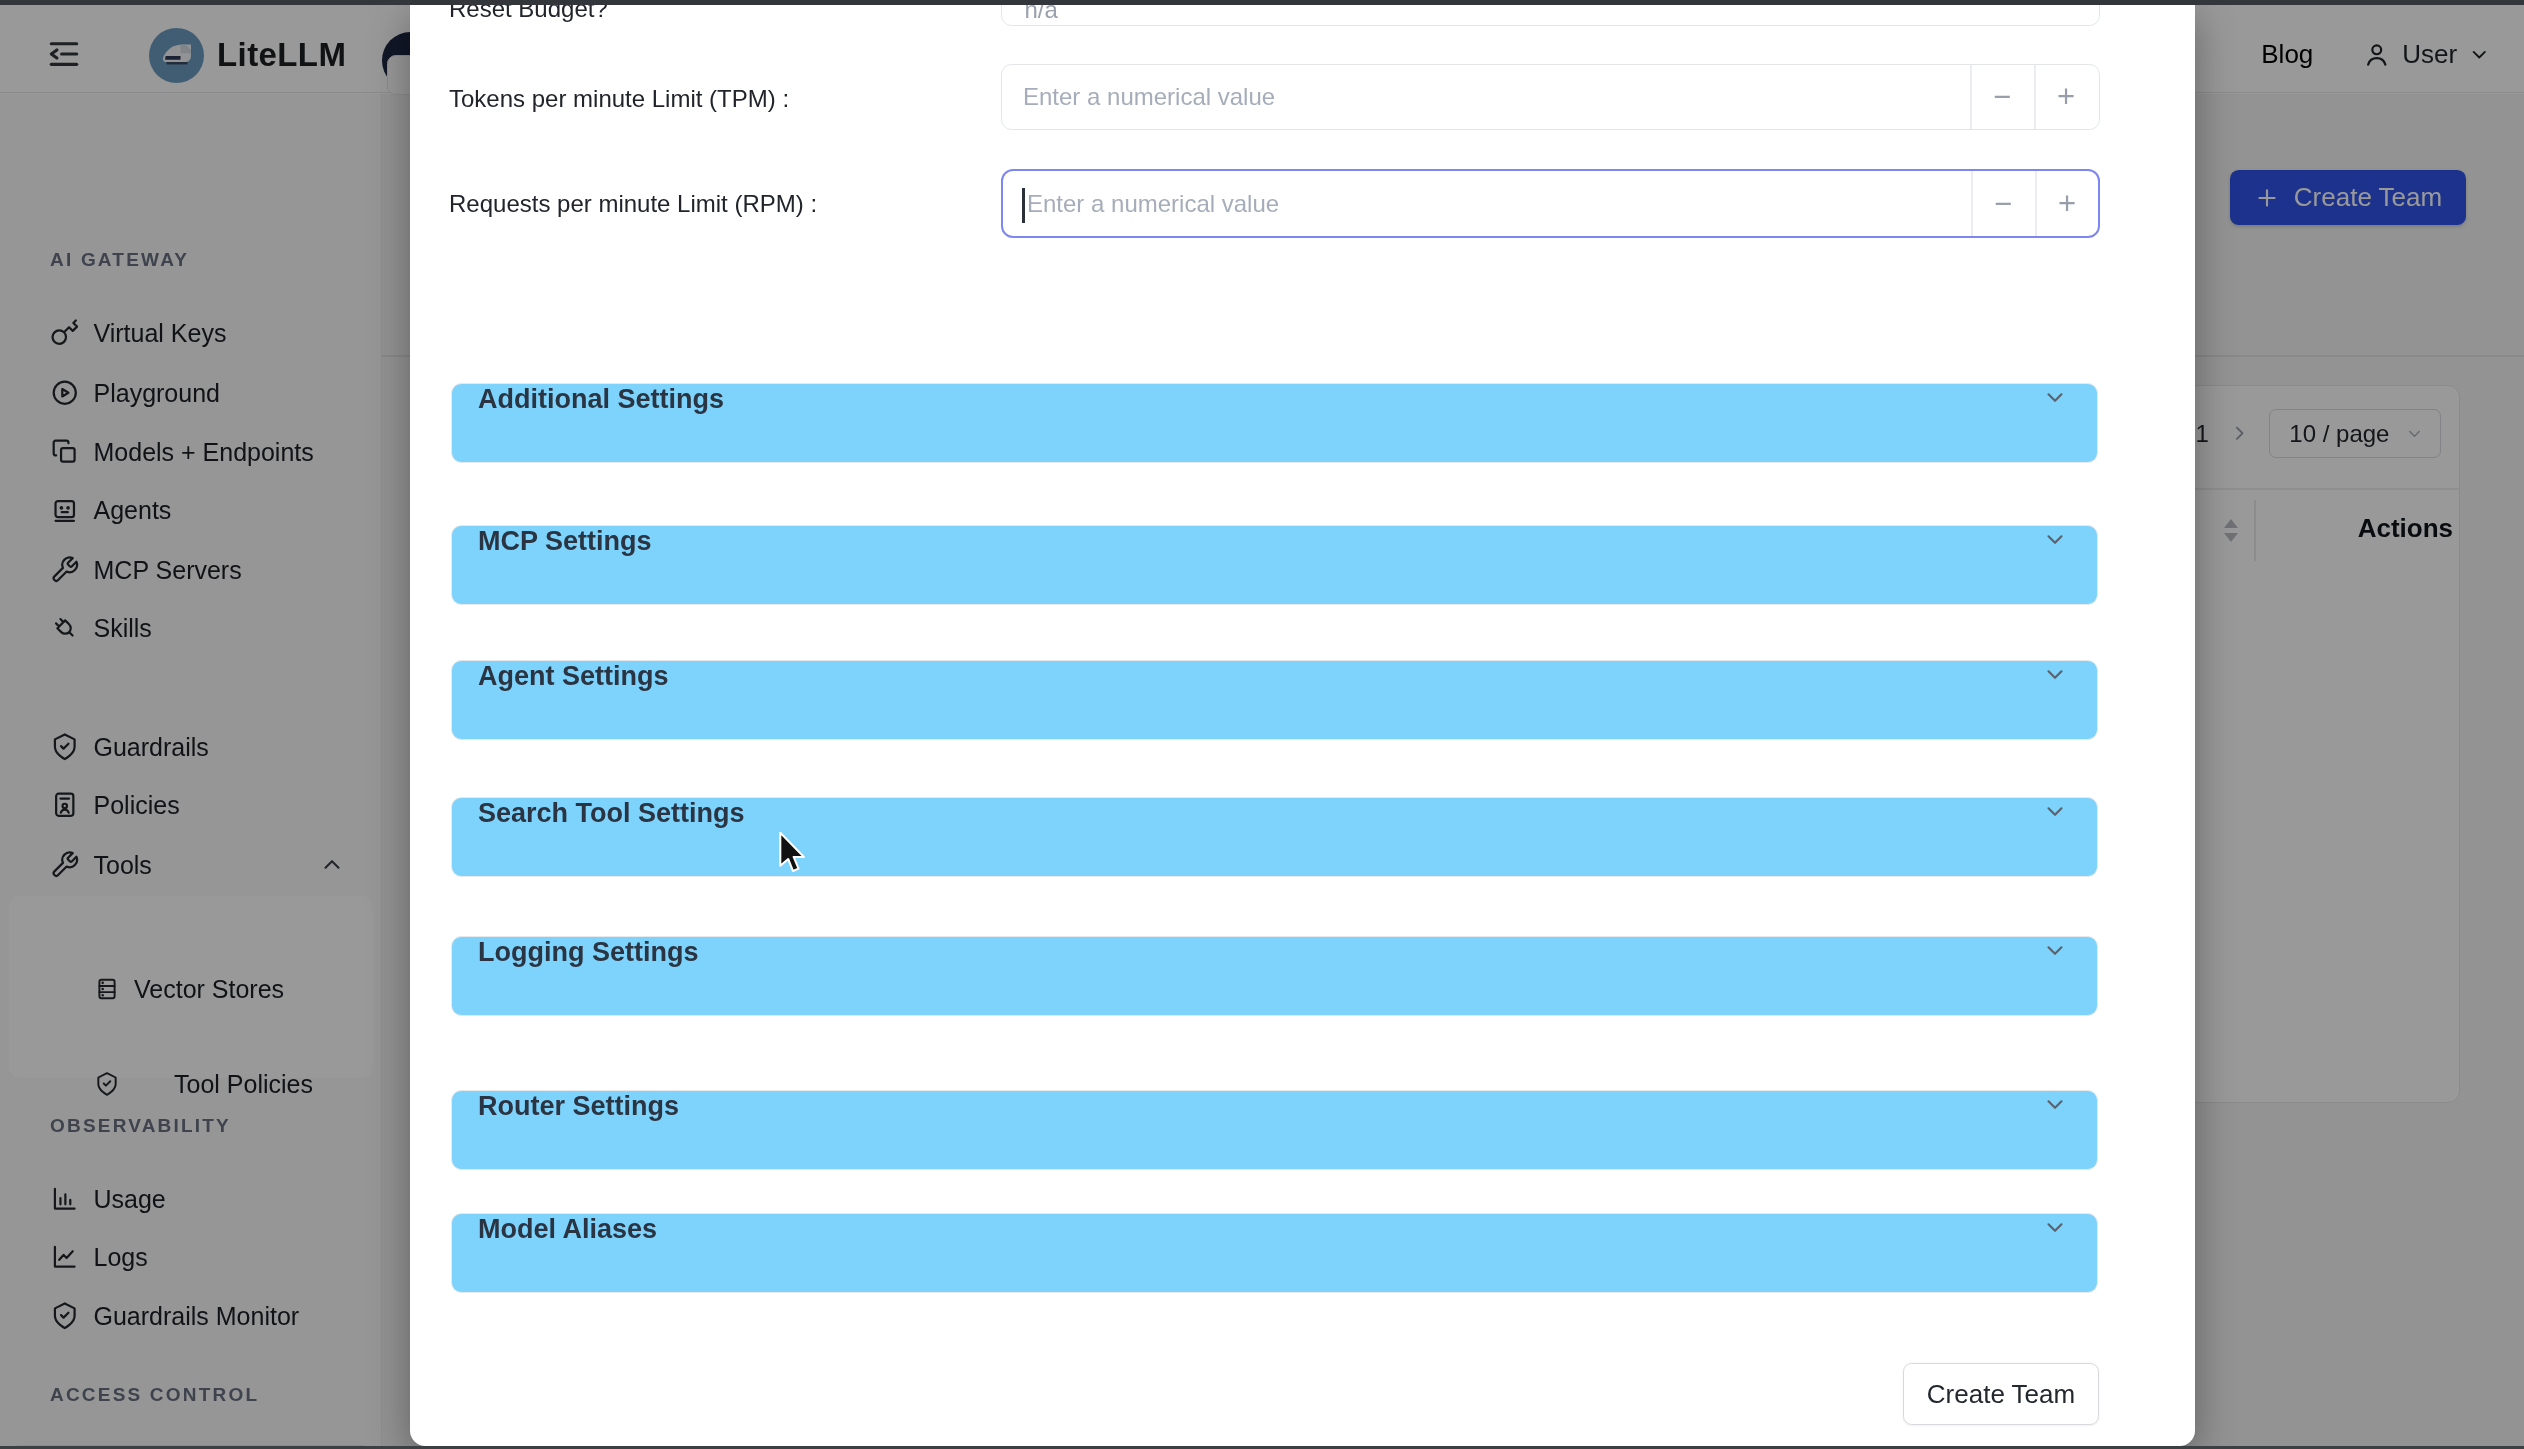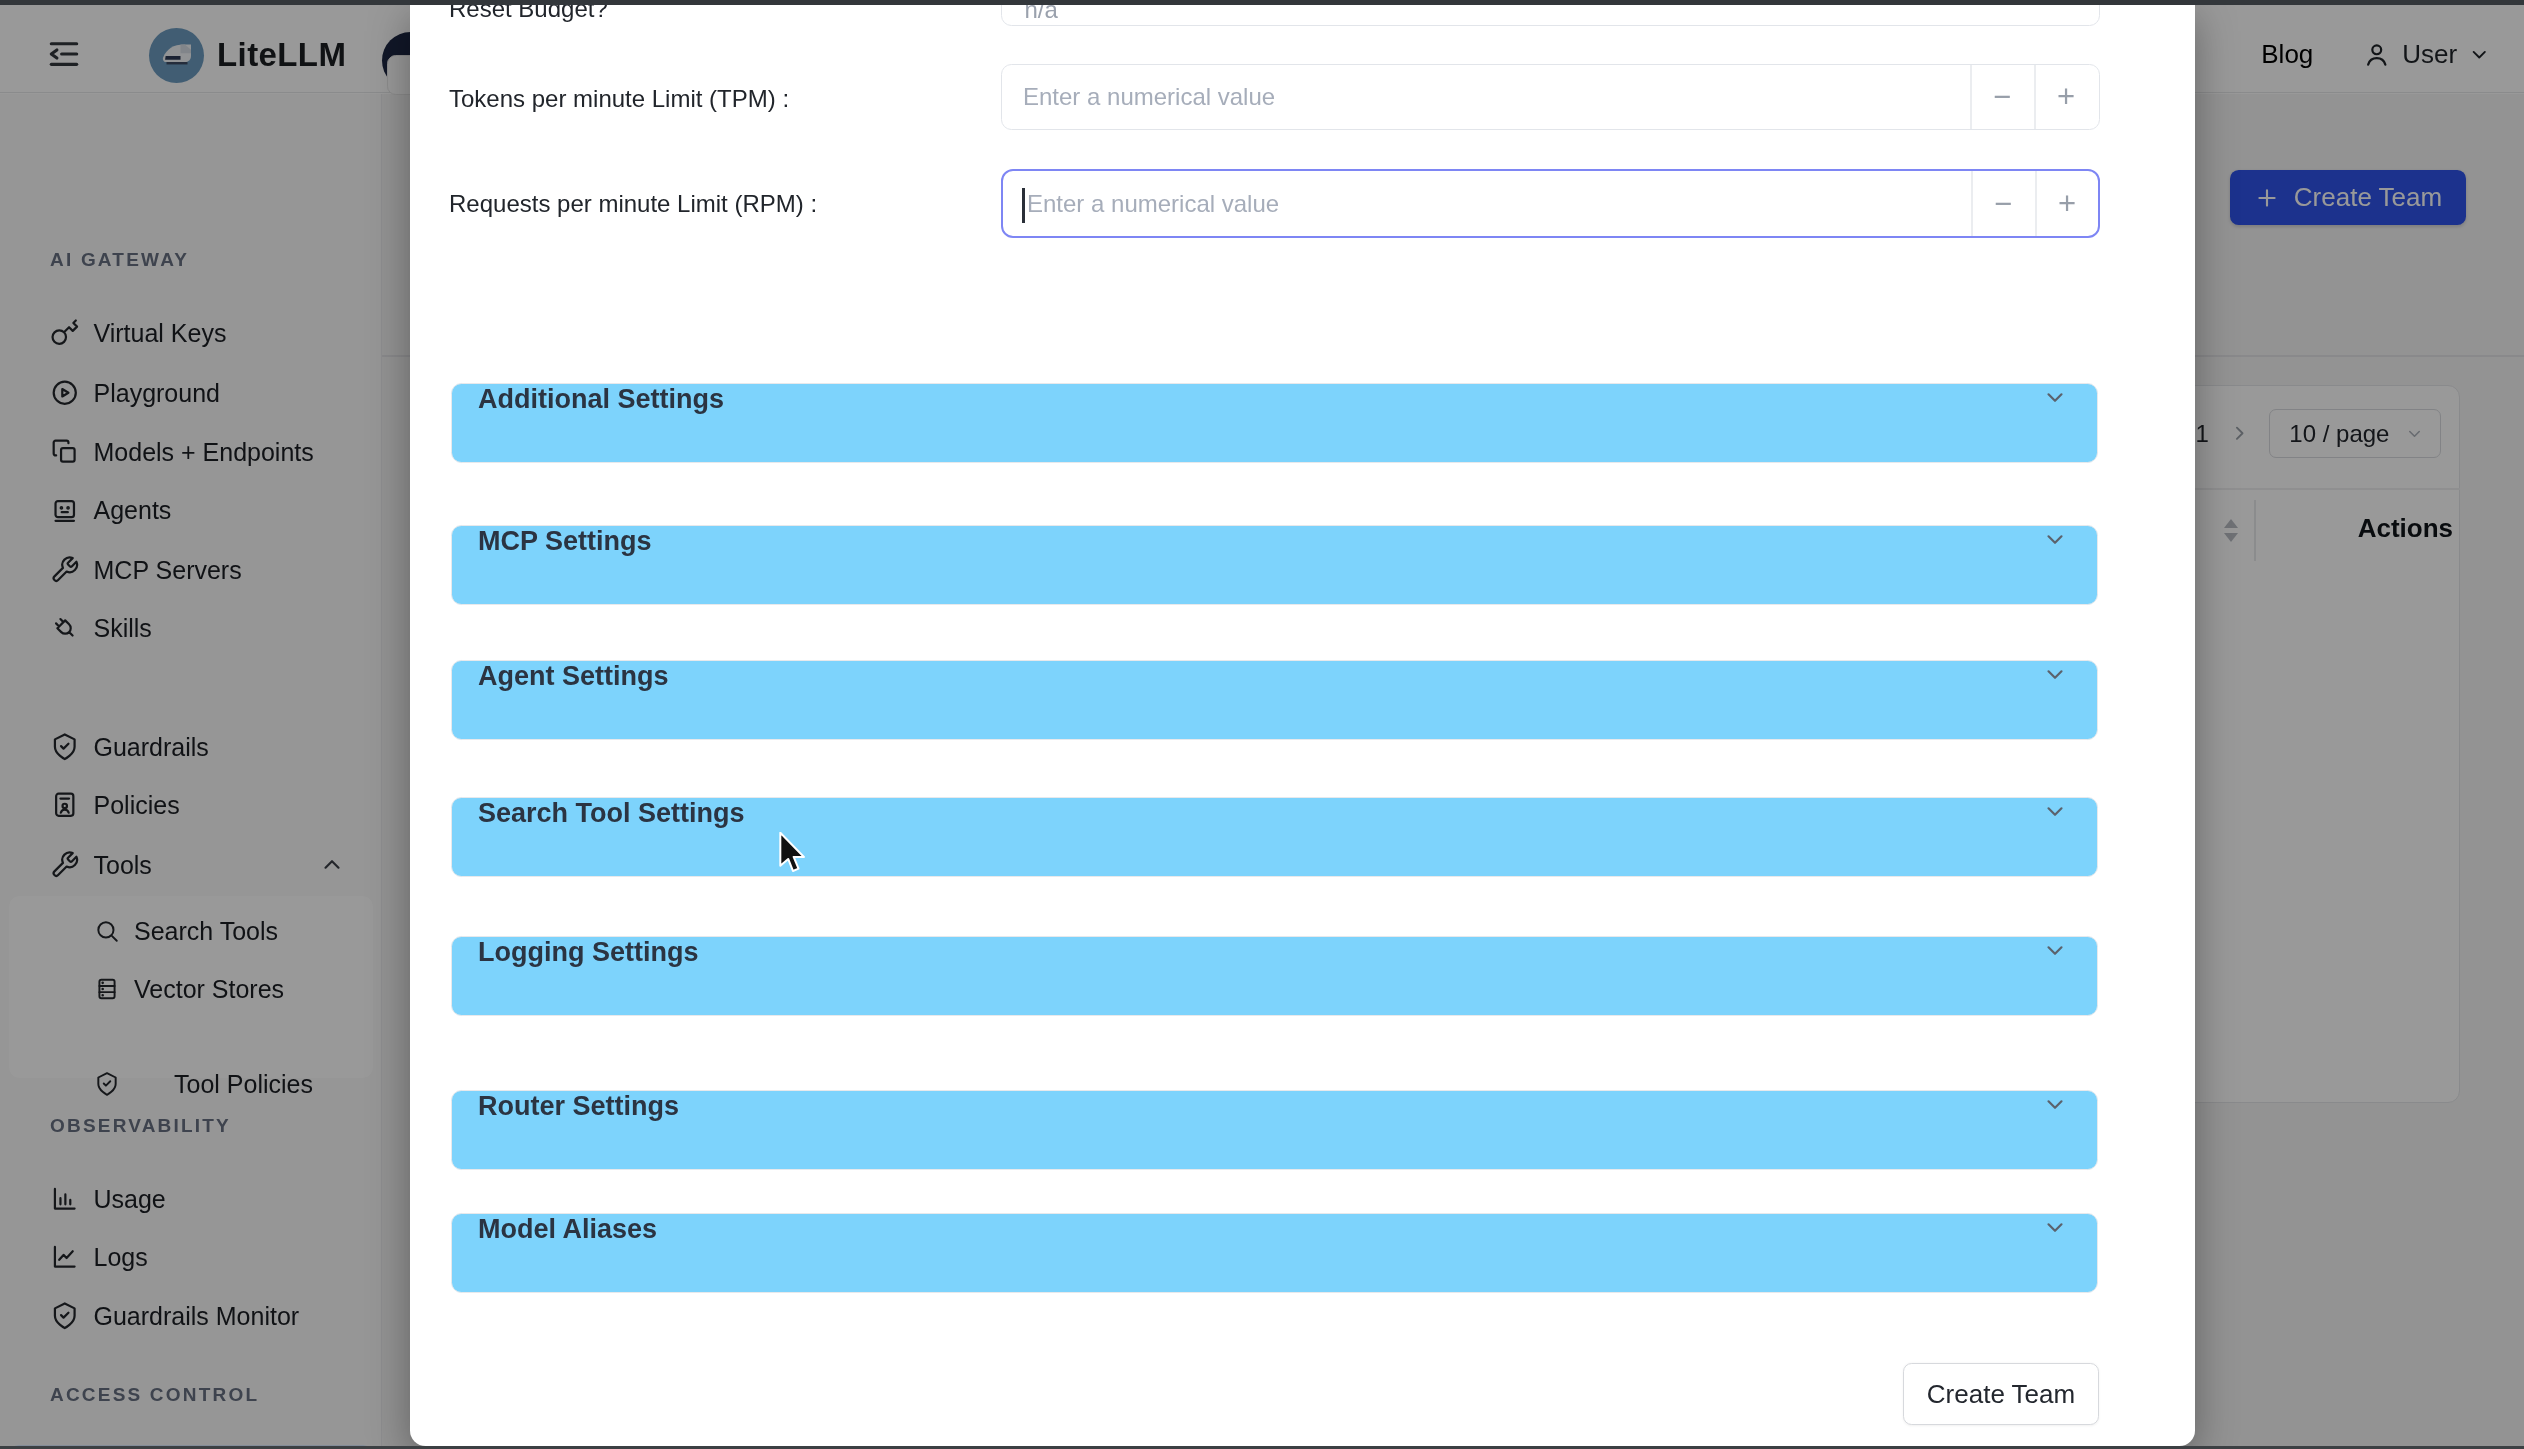"Search Tools" div.abs { html: <div> <span> <svg> <circle></circle> <path></path> </svg> </span> <span>Search Tools</span> </div> -> none }
